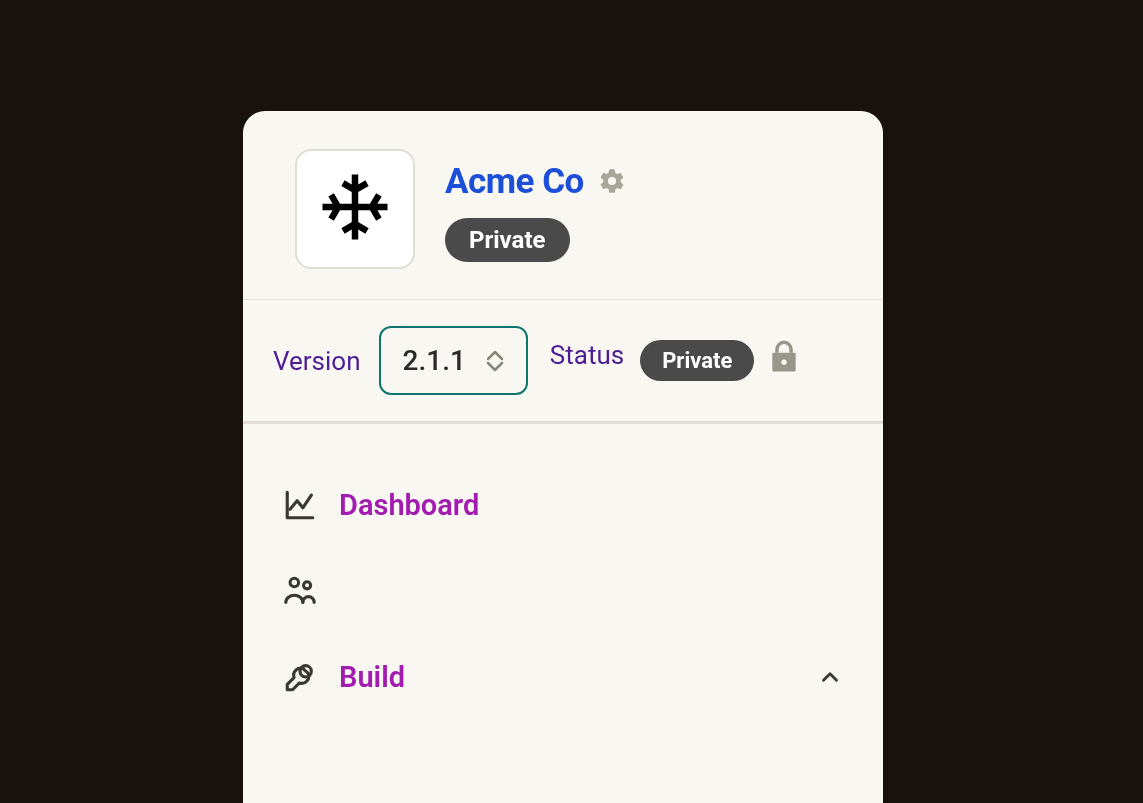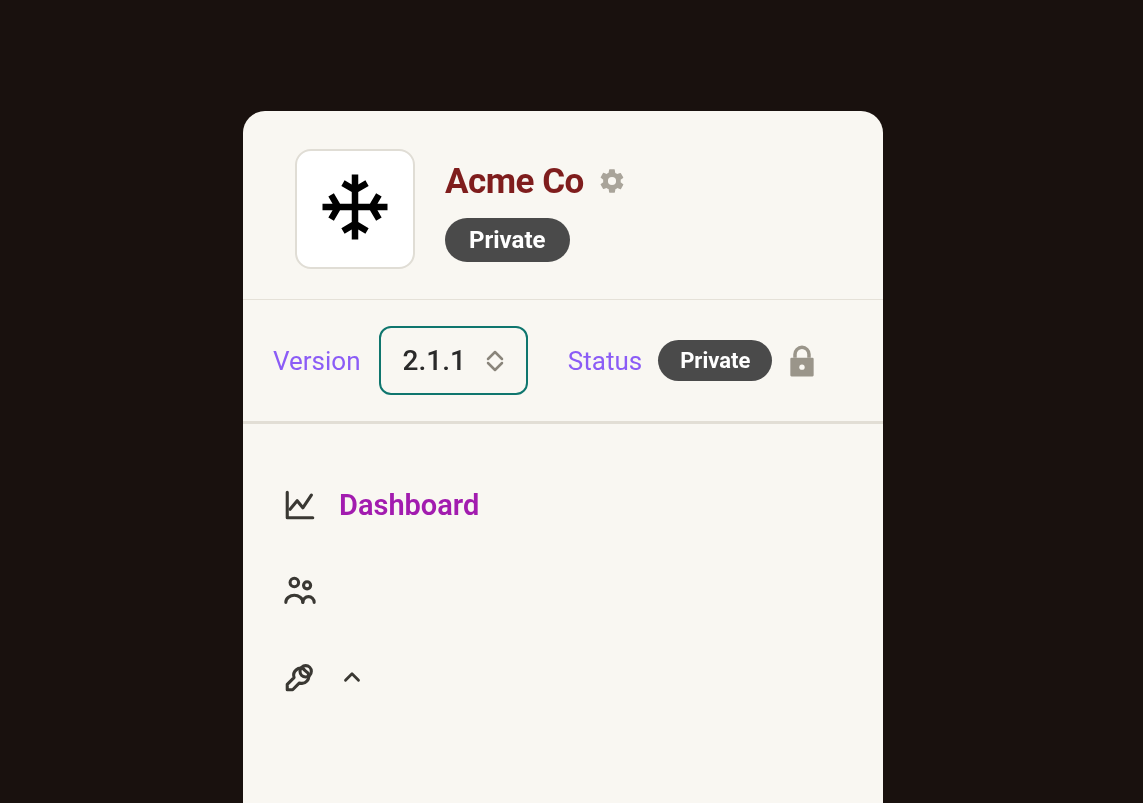"Acme Co" .app-title { color: #7f1d1d -> #1d4ed8 }
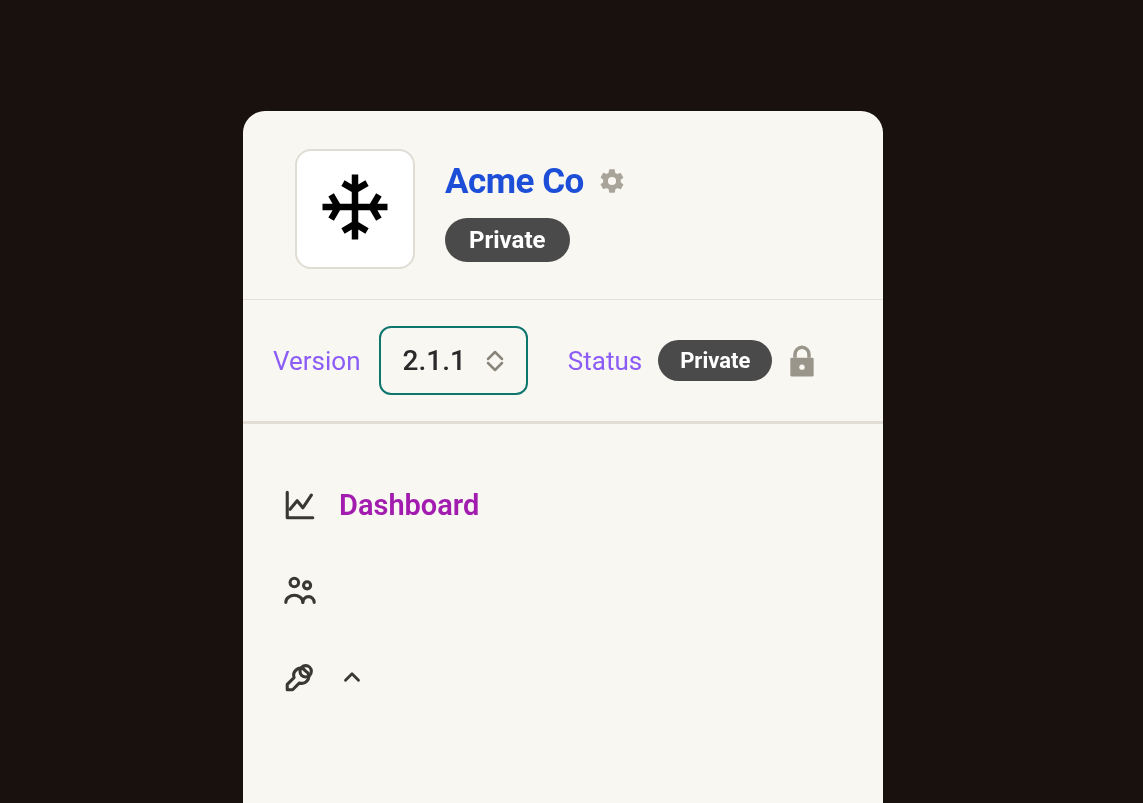"Version" .subbar-label { color: #8b5cf6 -> #4c1d95 }
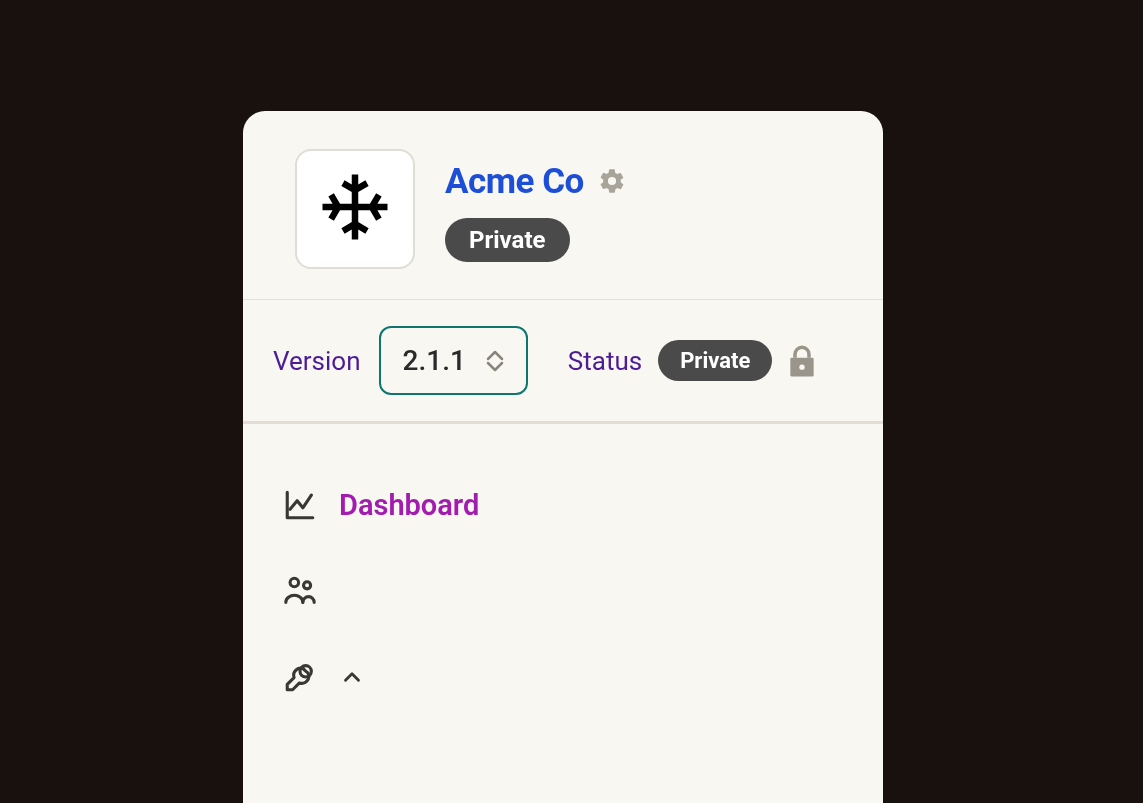"Status" .status-group { align-items: center -> flex-start; margin-left: 22px -> 4px }
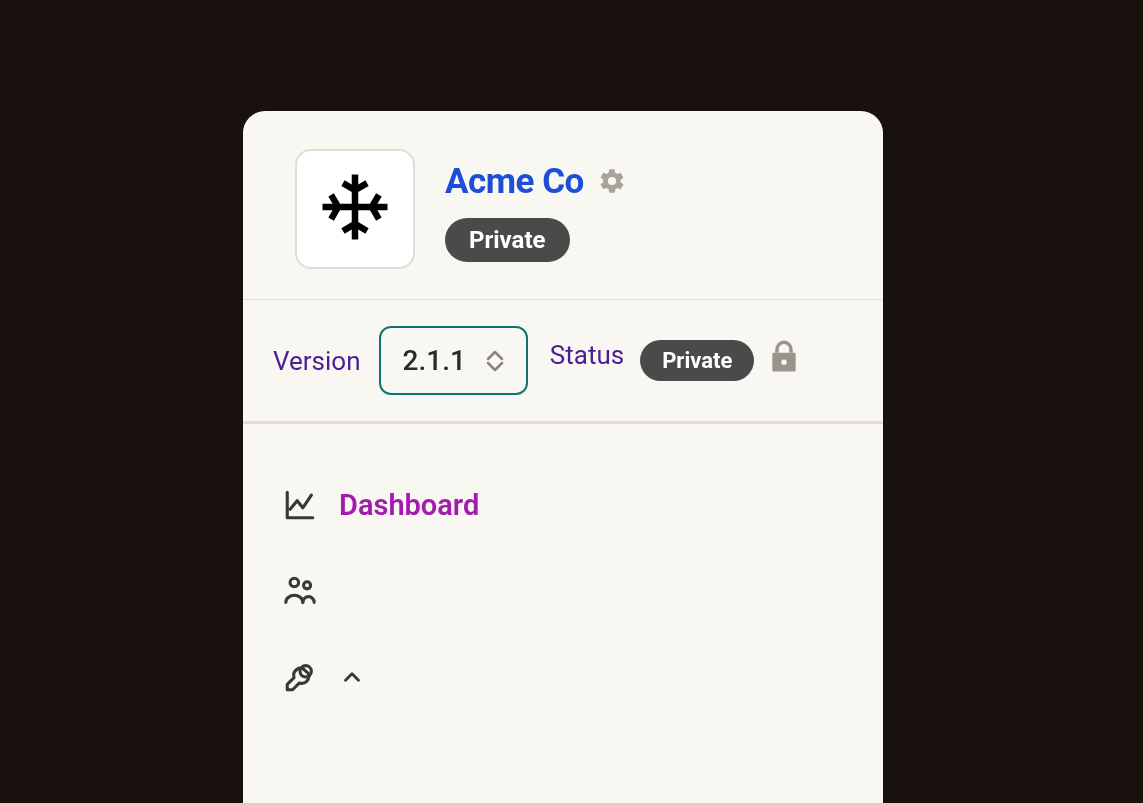"Build" span.nav-label { html: none -> <span>Build</span> }
